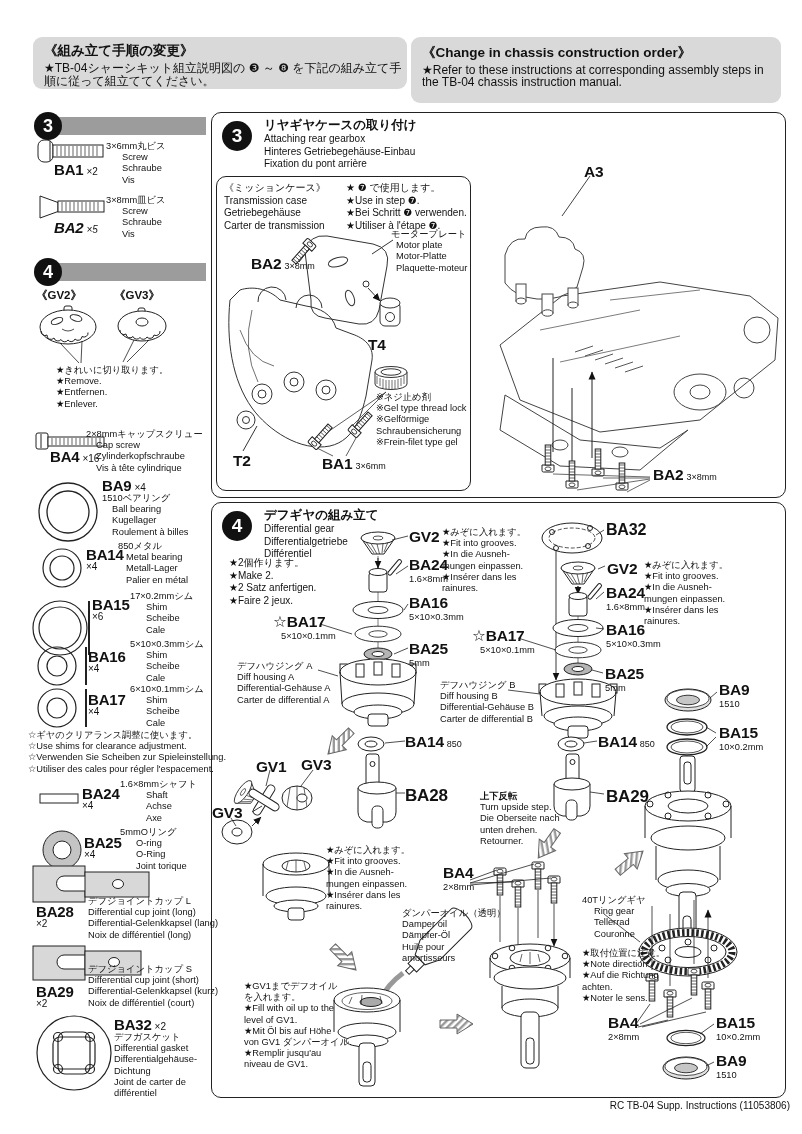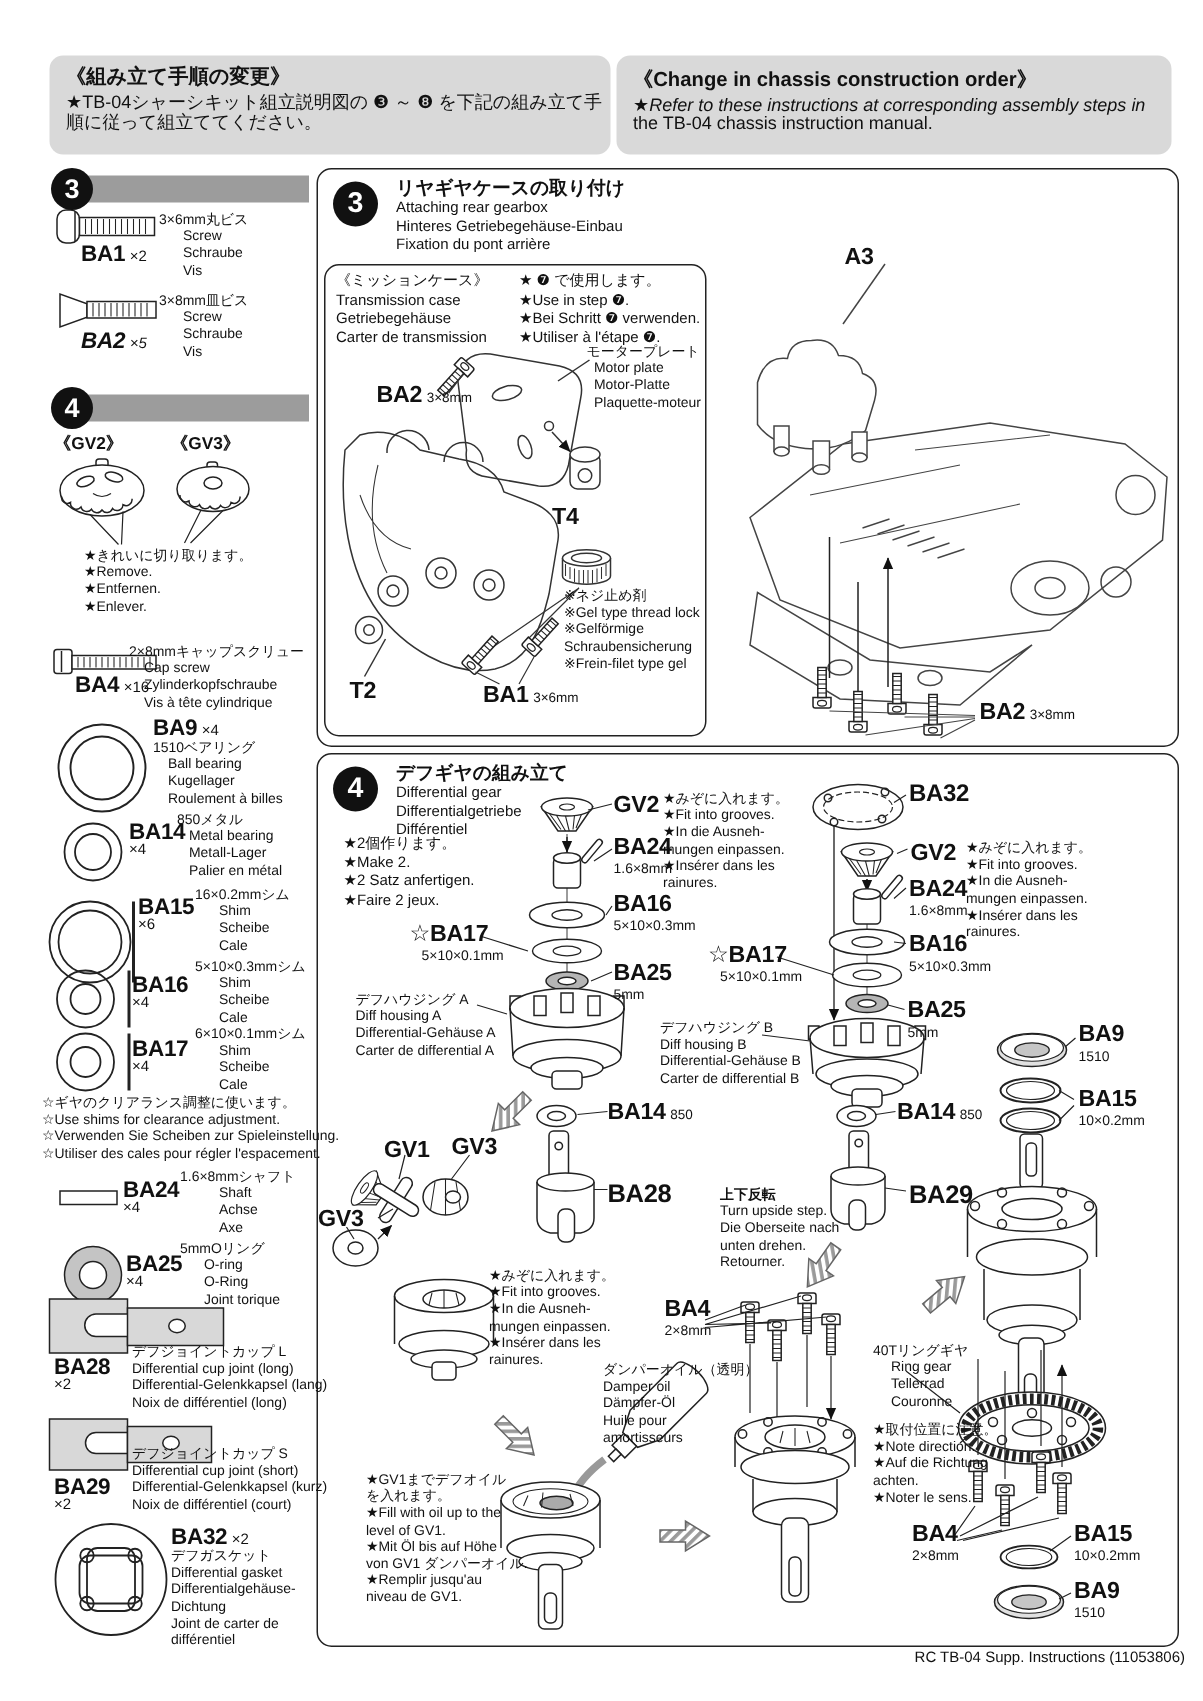"《組み立て手順の変更》" div.hbox { height: 66px -> 52px }
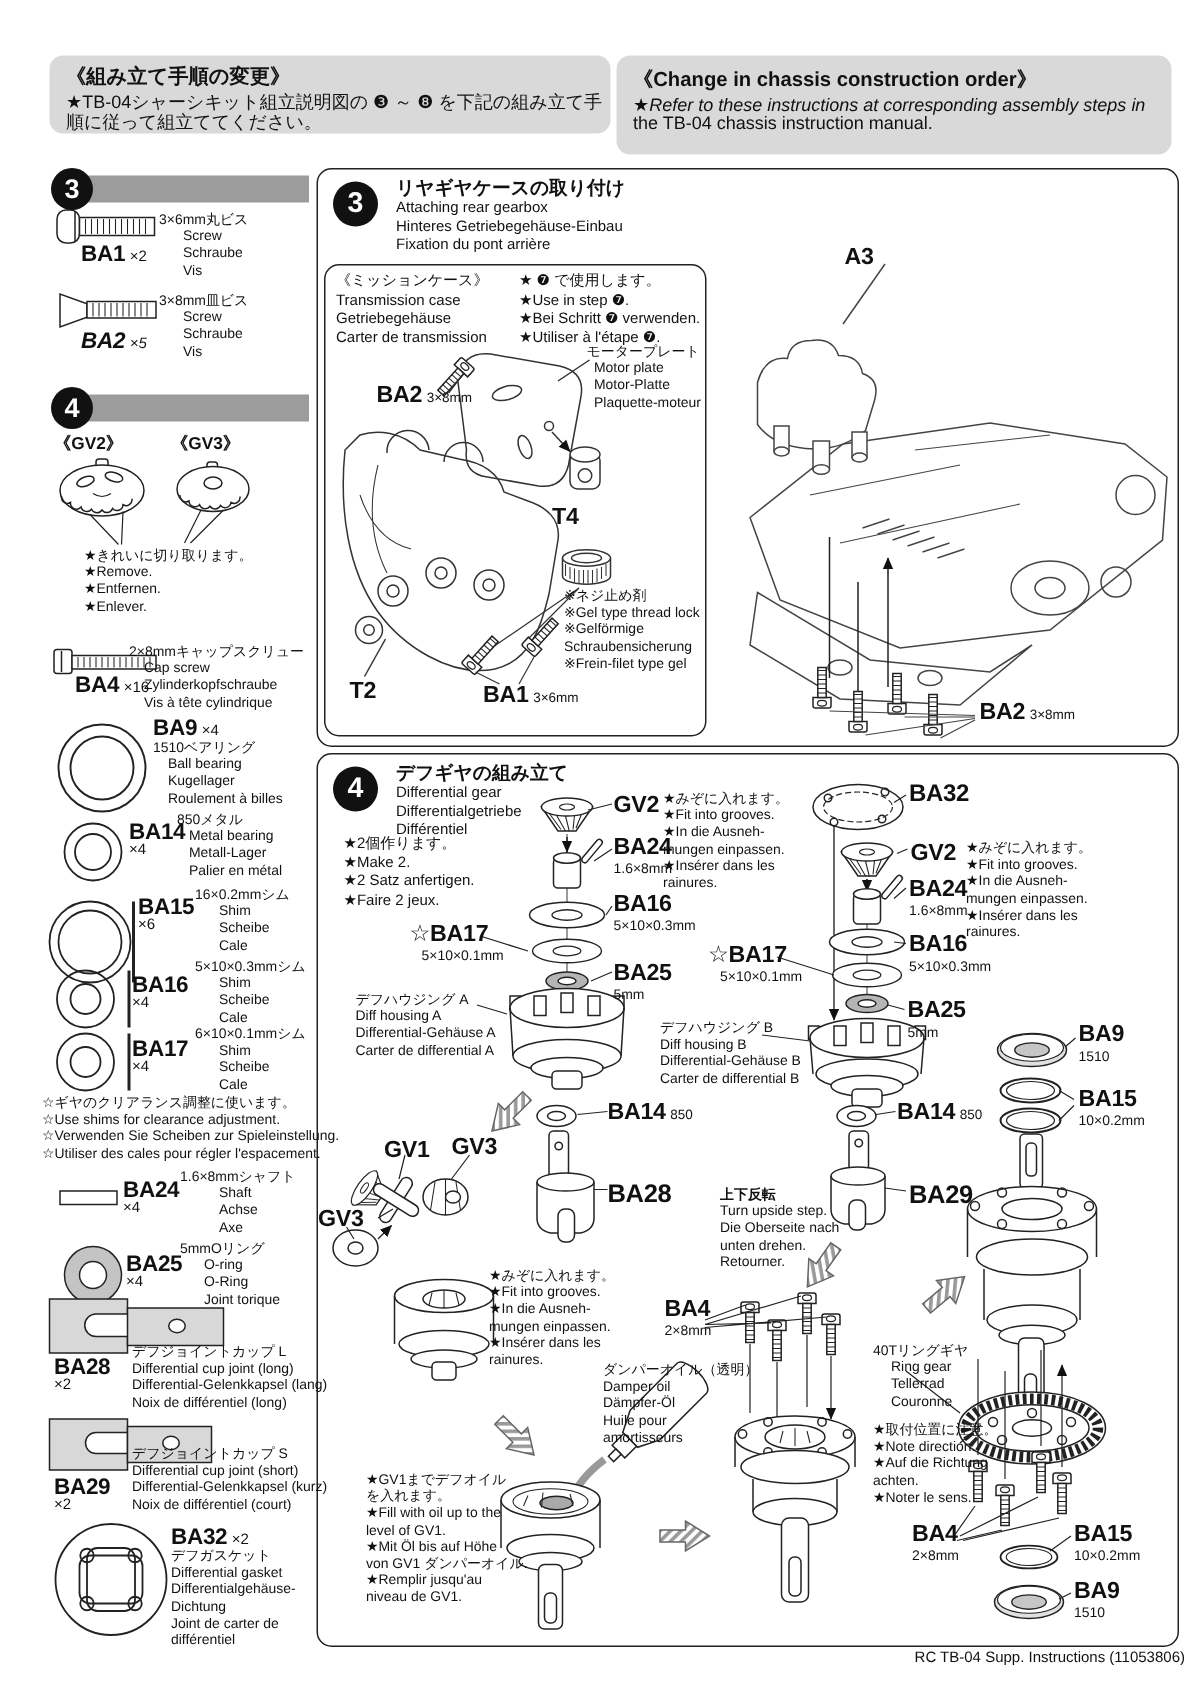"★Refer to these instructions at" div.a { font-style: italic -> none }
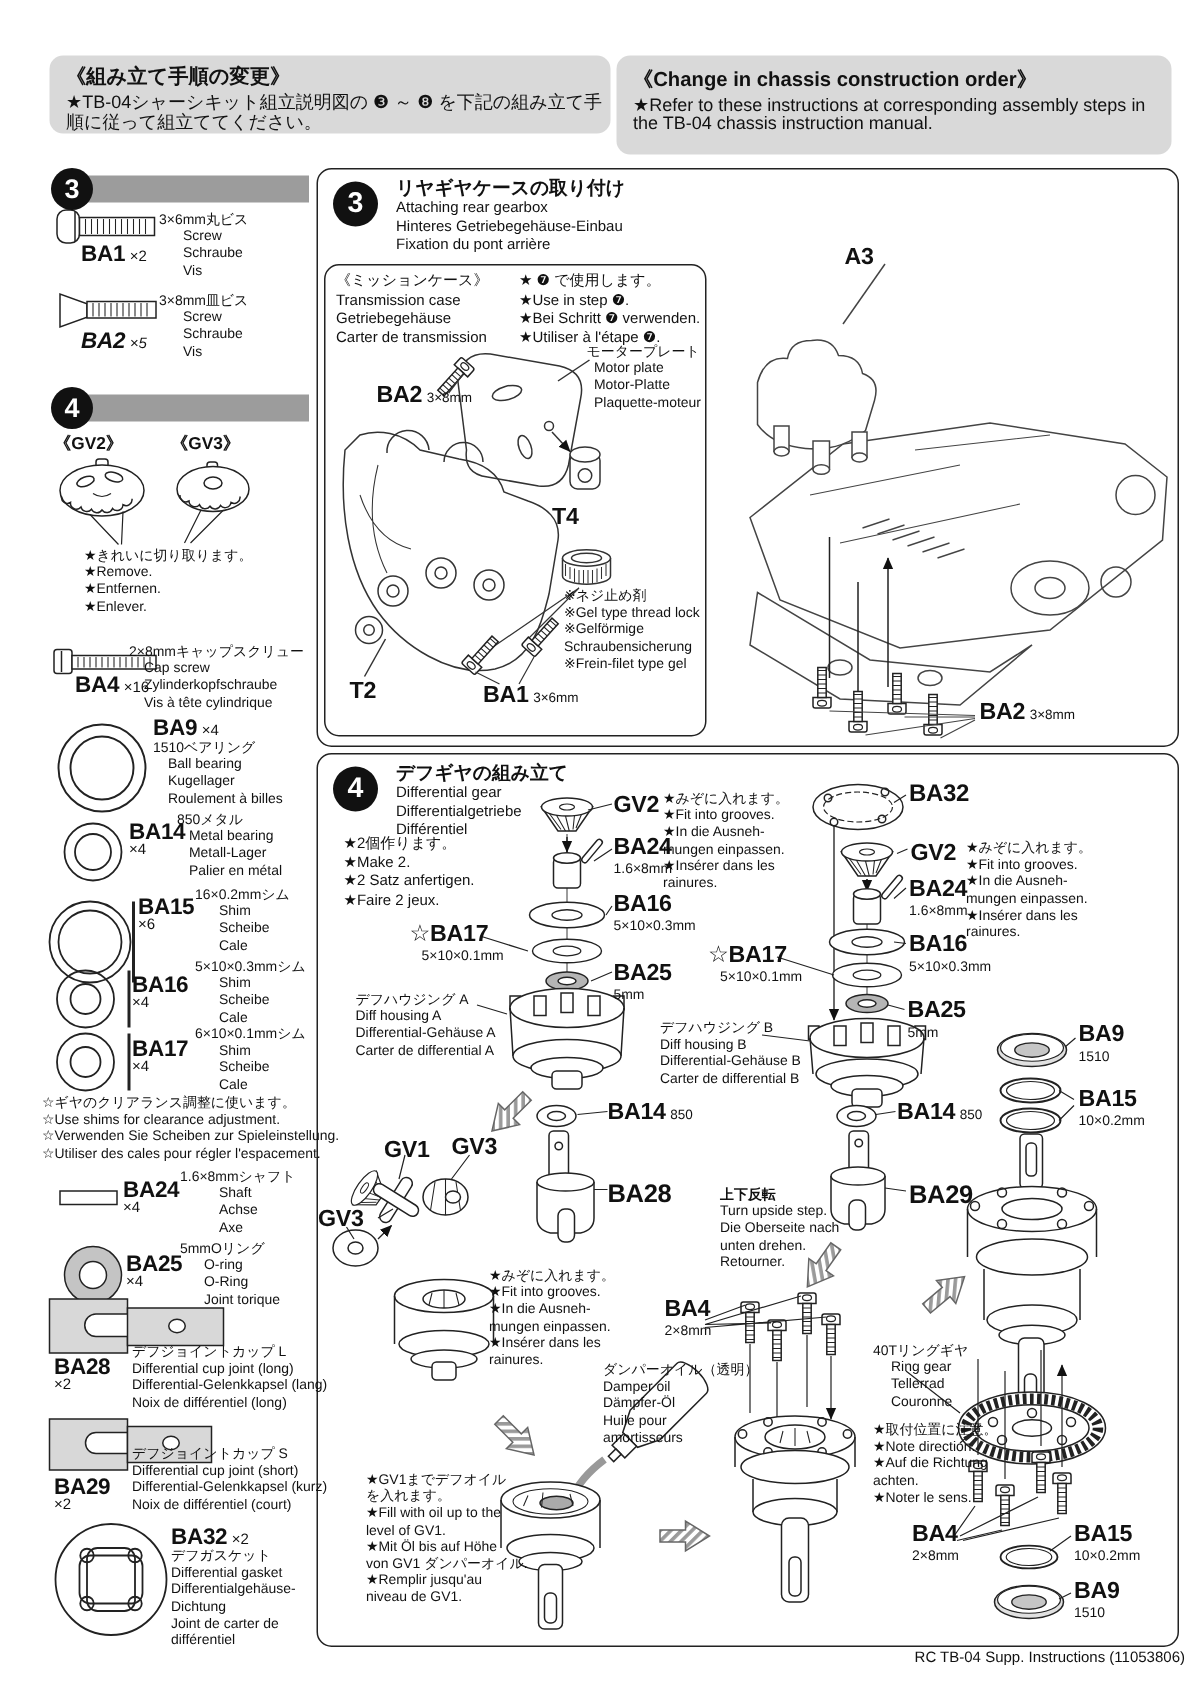"A3" div.a { left: 563px -> 584px }
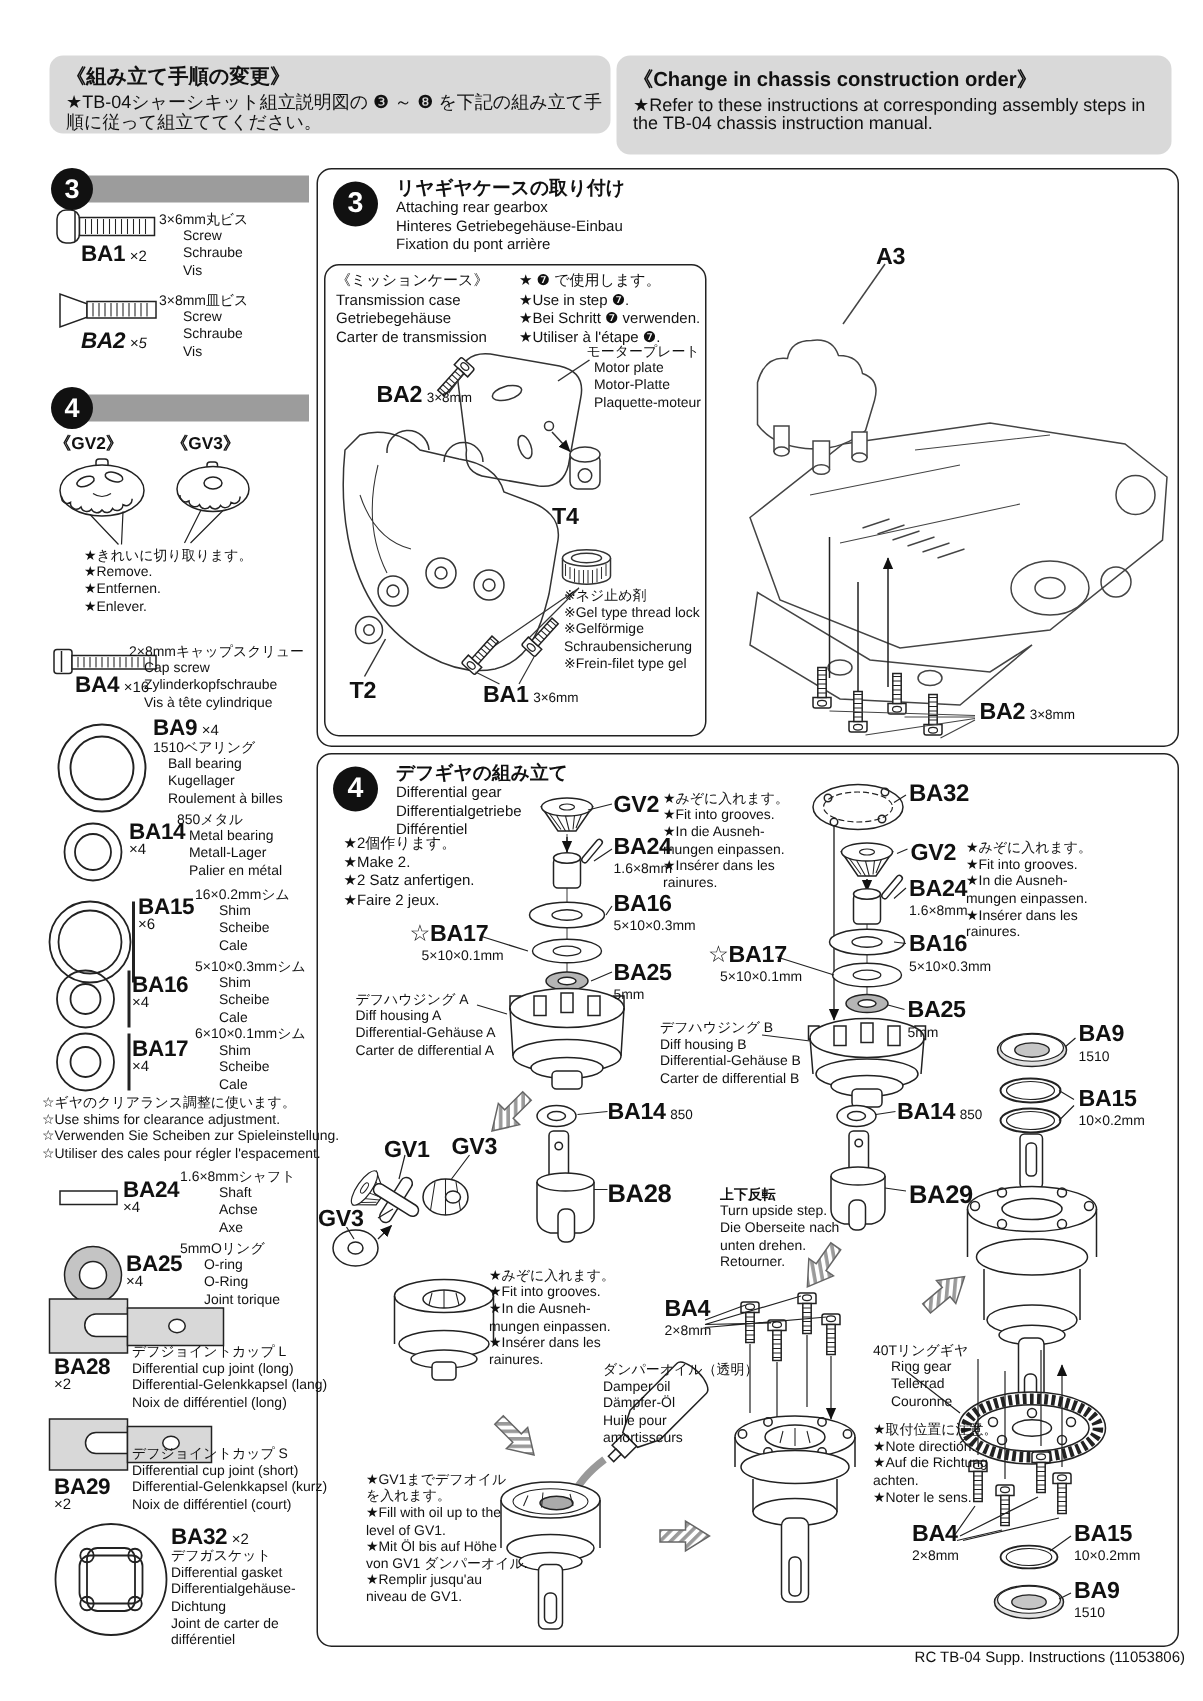"16×0.2mmシム" div { text: 16 -> 17 }
